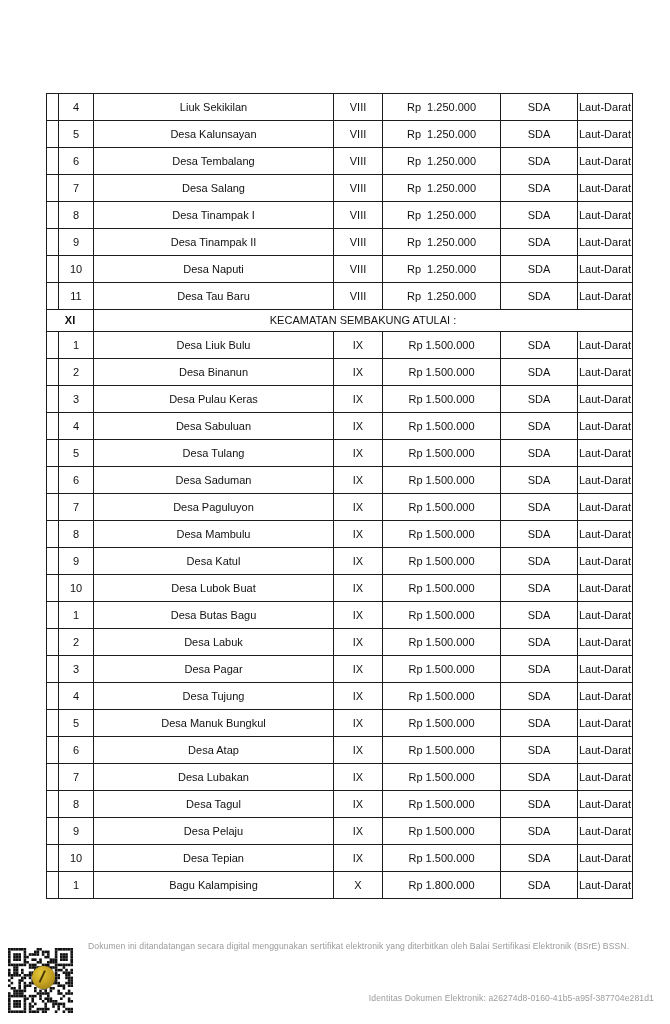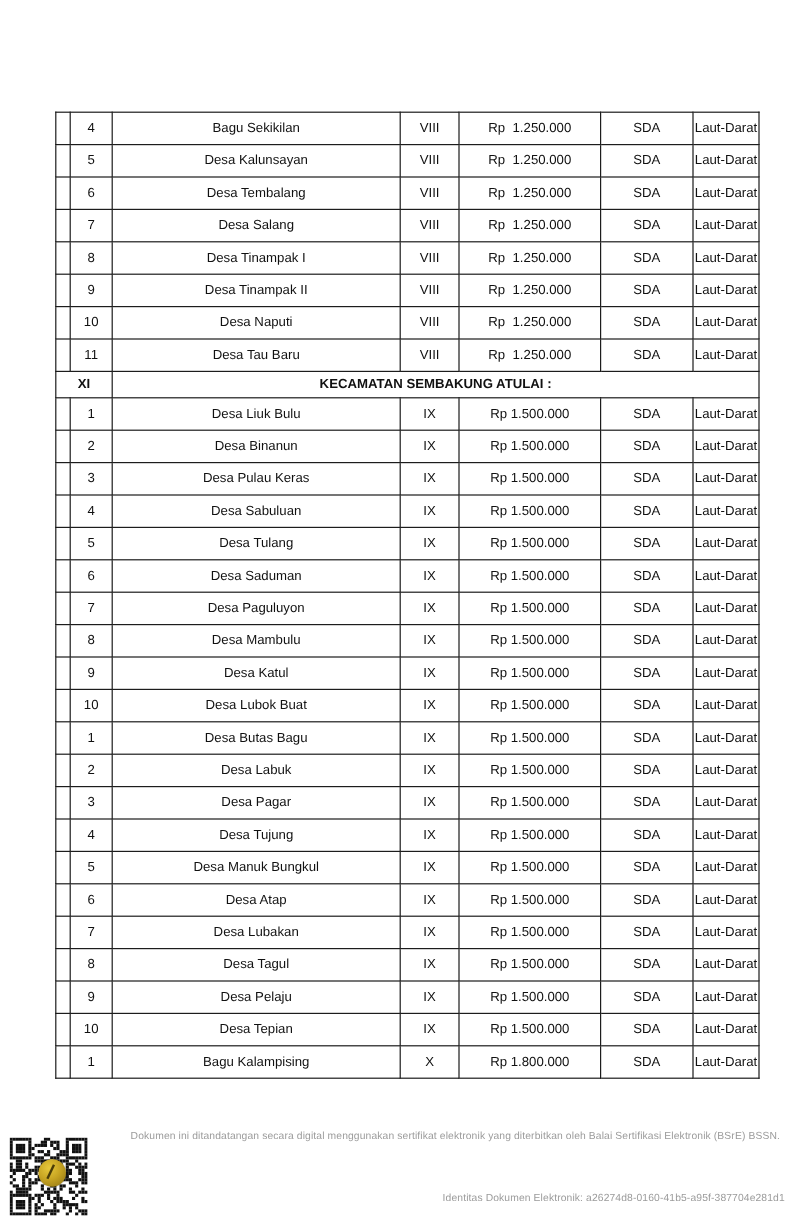"Bagu Sekikilan" td.name-cell { text: Bagu -> Liuk }
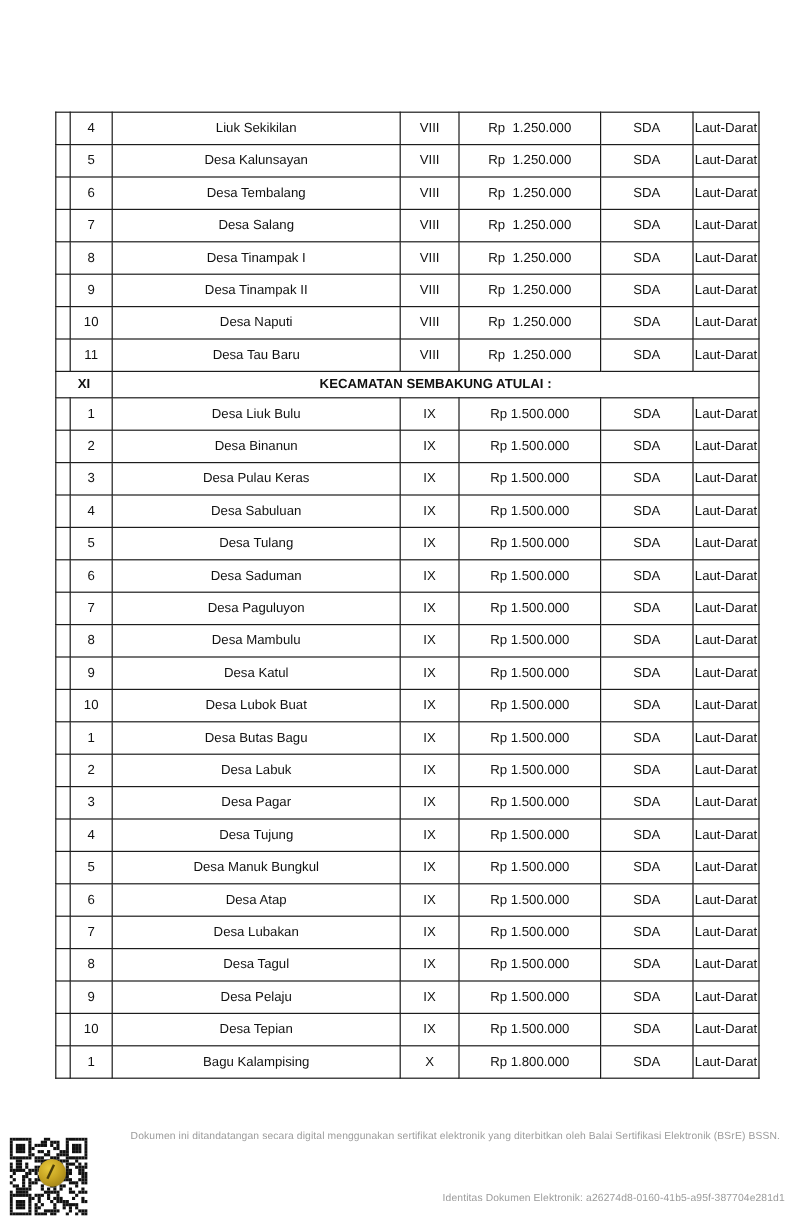"KECAMATAN SEMBAKUNG ATULAI :" td.section-title { font-weight: bold -> normal }
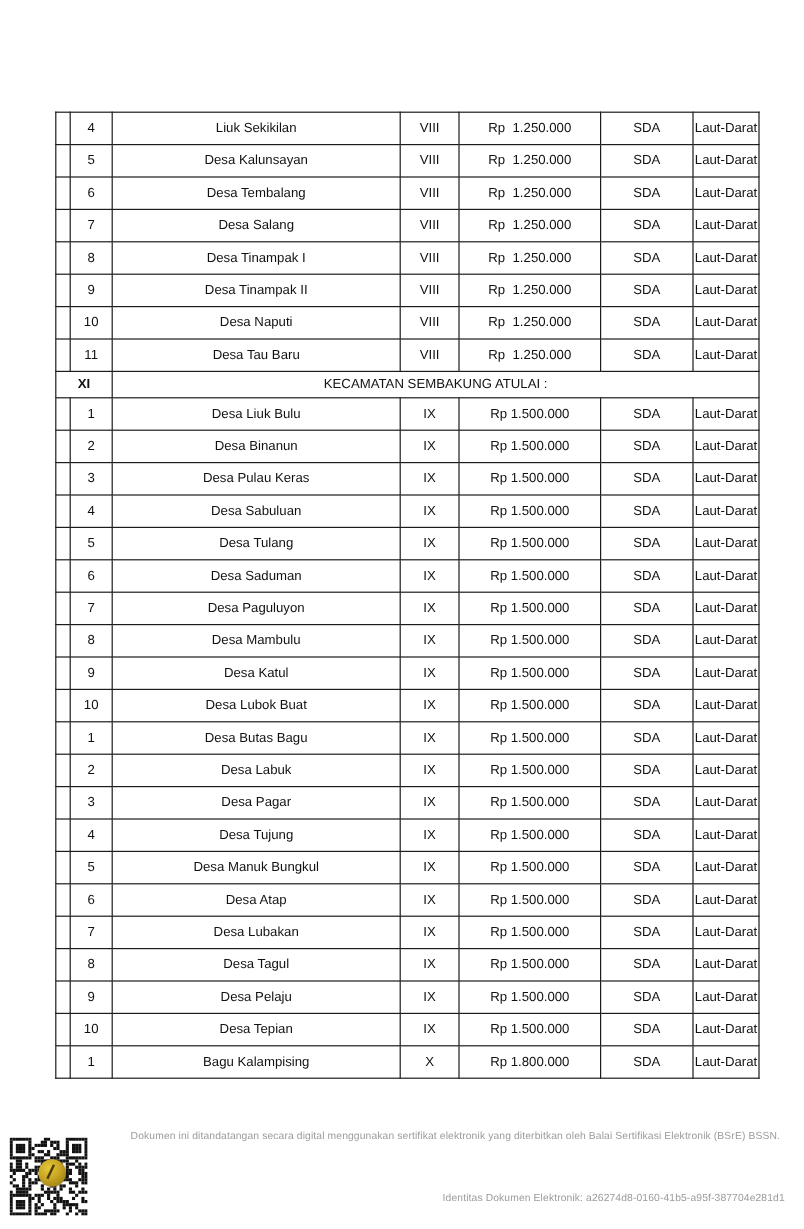"Dokumen ini ditandatangan secara digital" #footer-line1 { text-align: right -> none }
